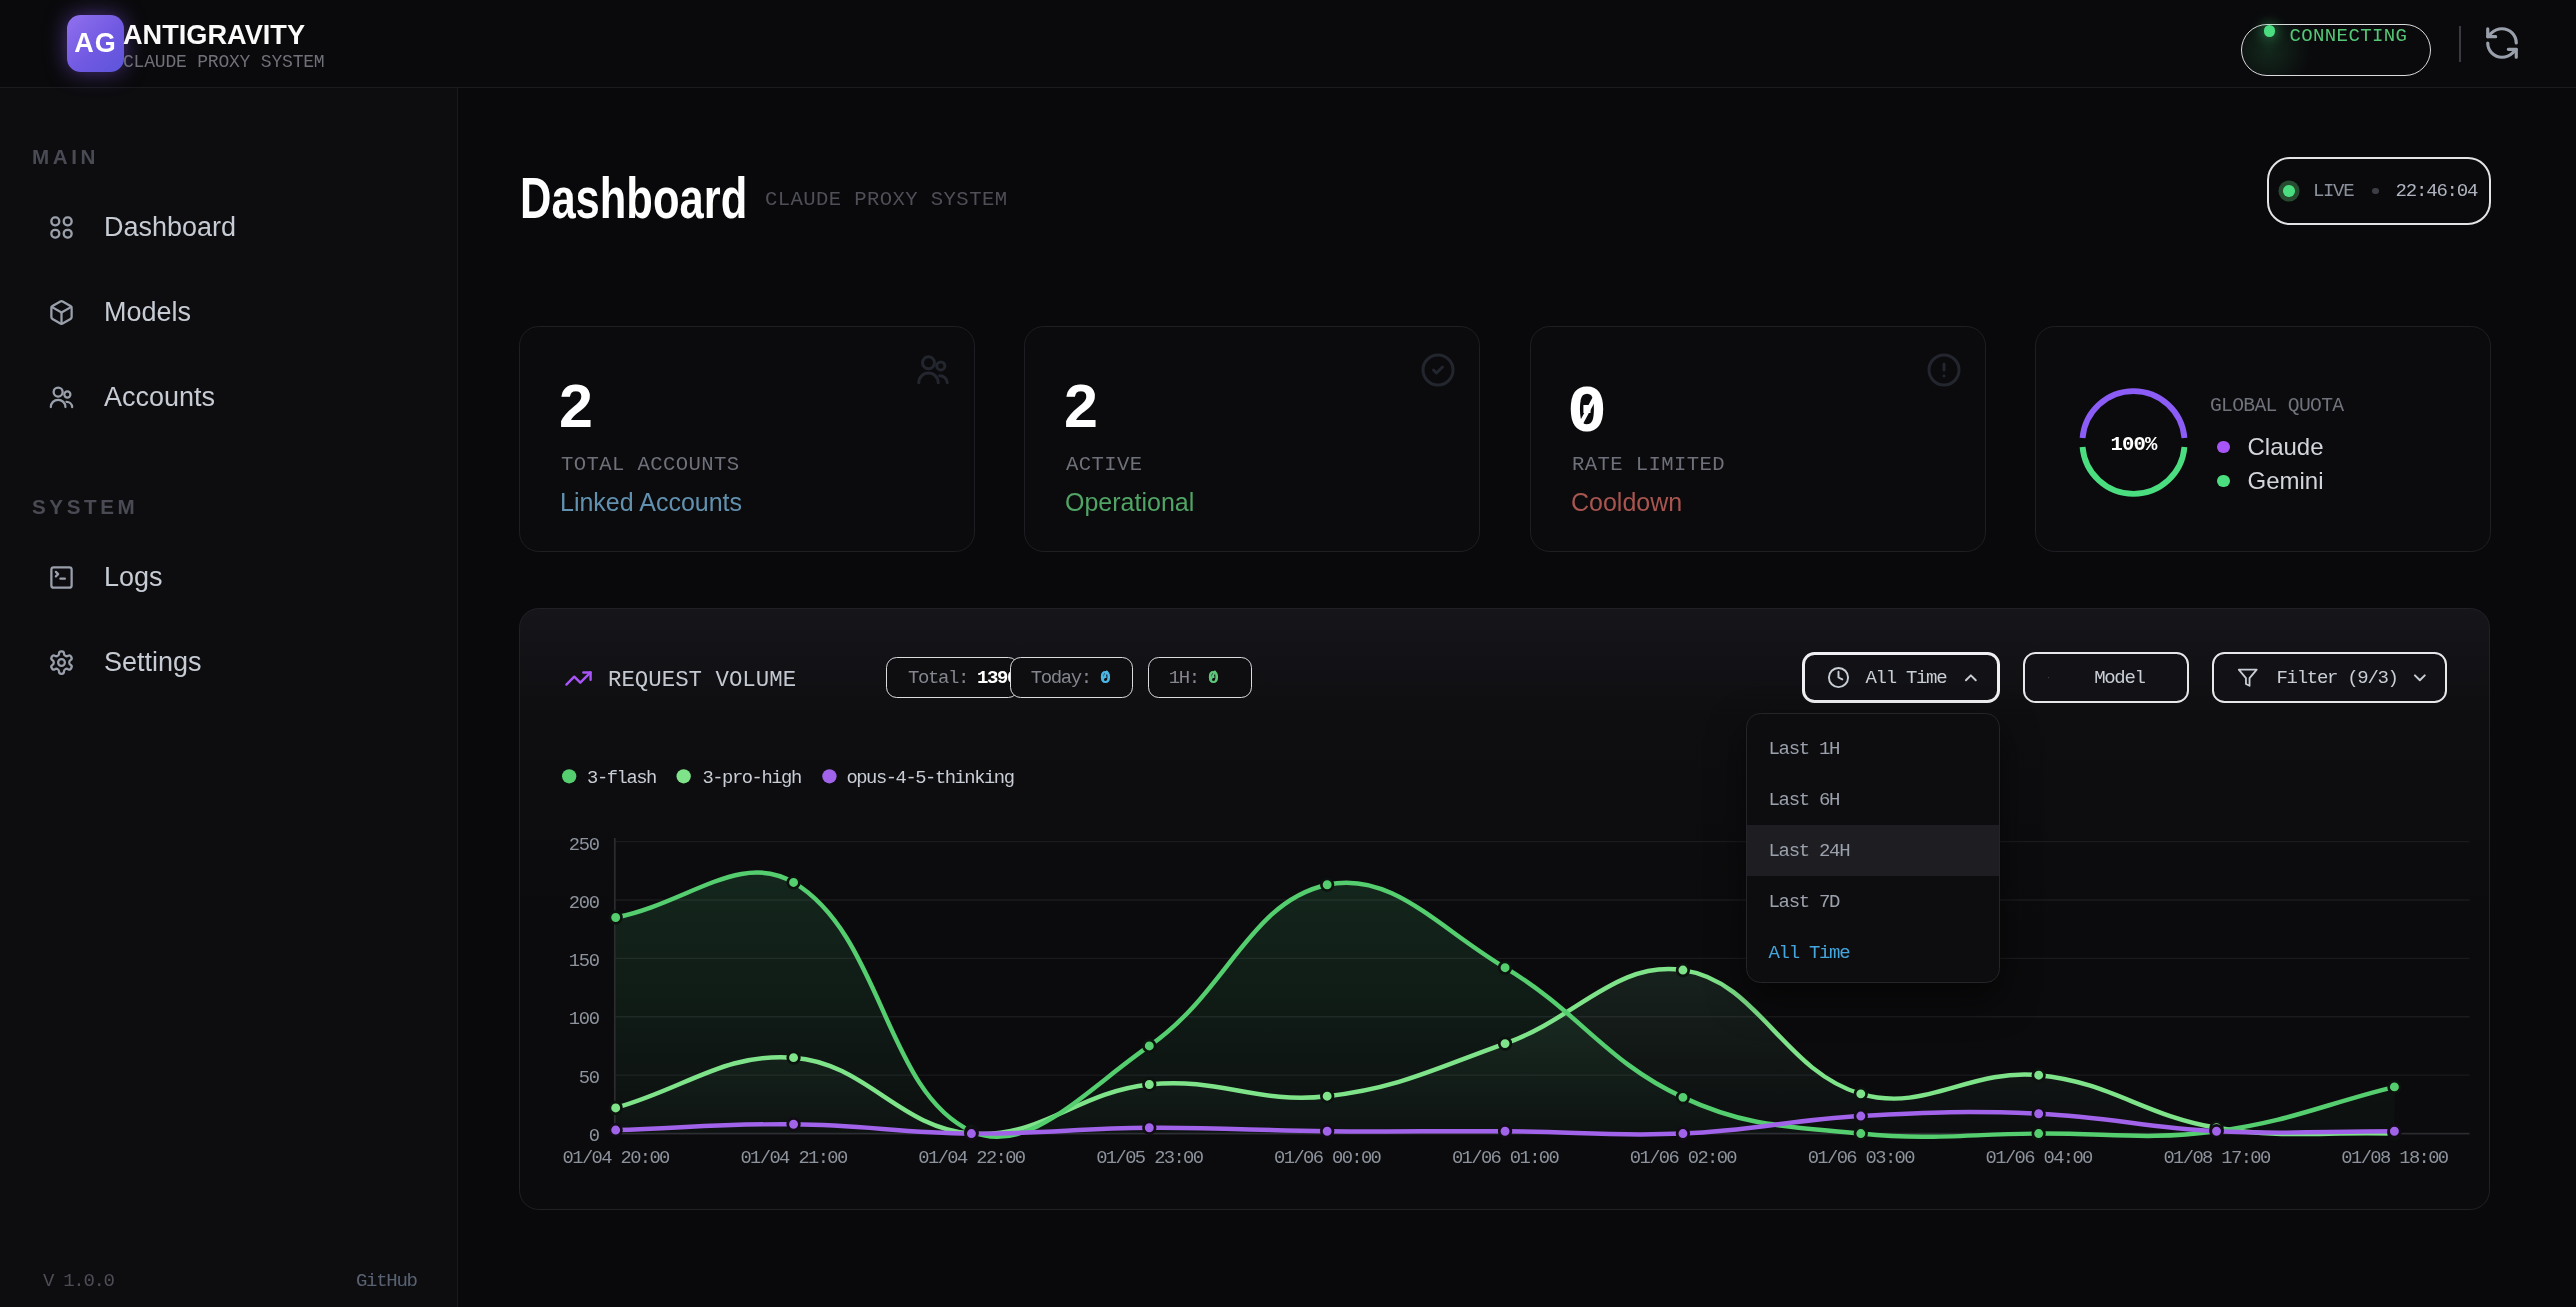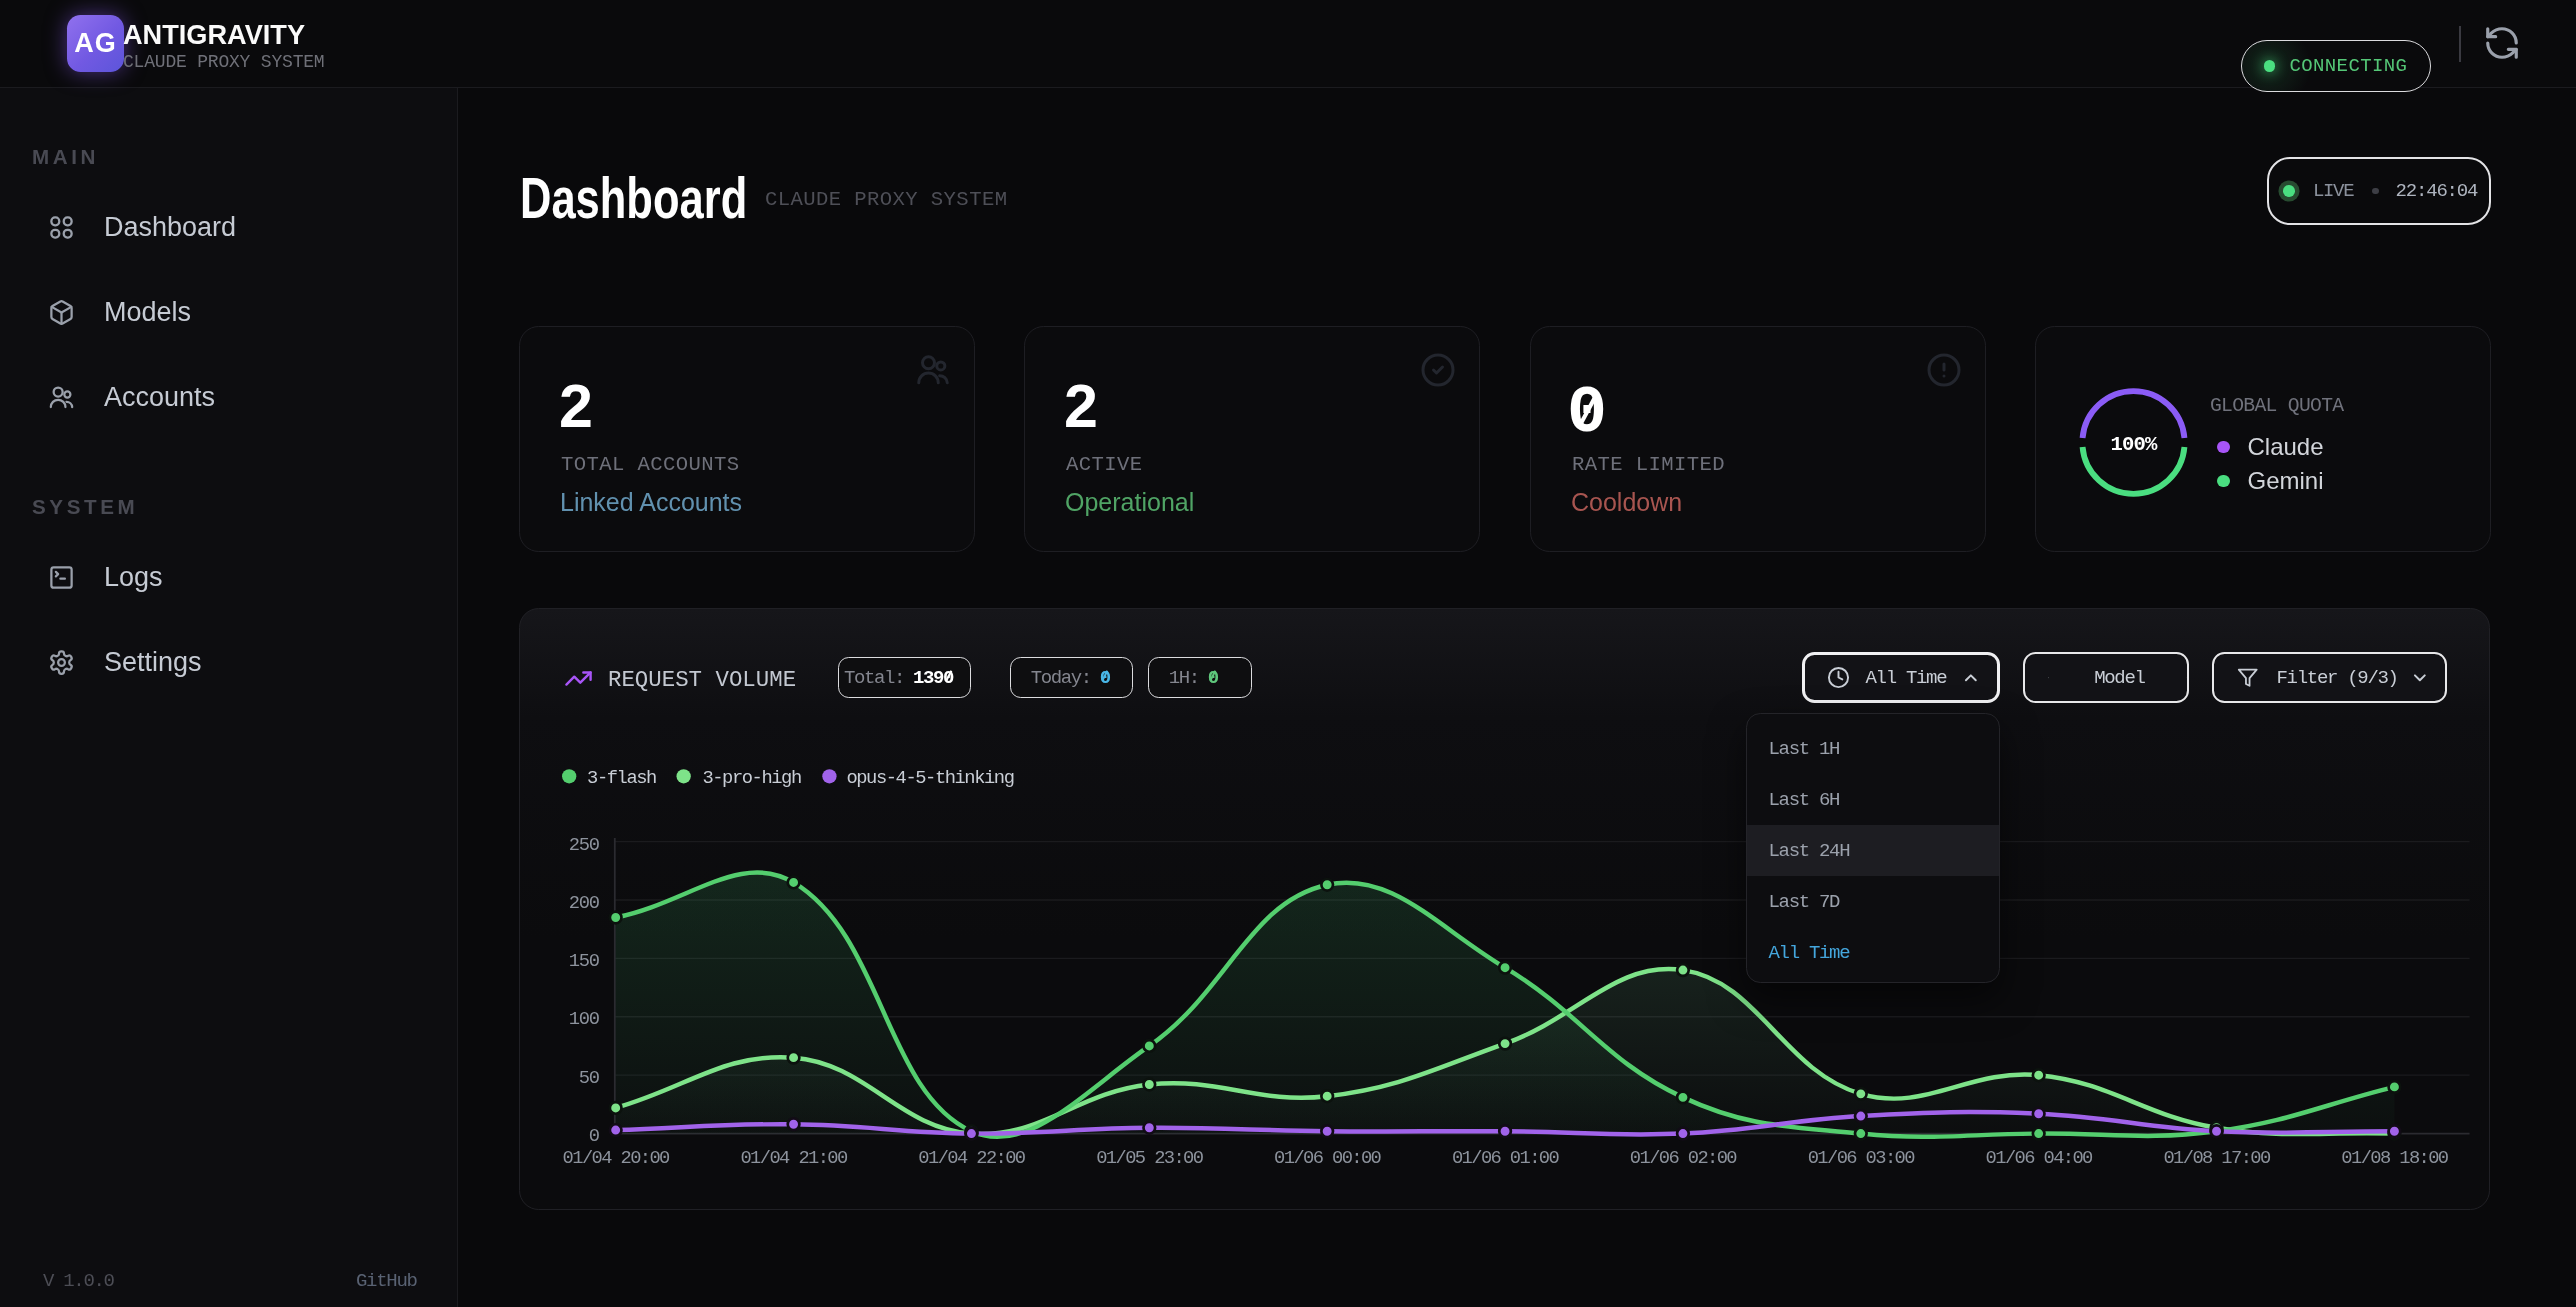"CONNECTING" #conn-pill { align-items: center -> flex-start; margin-top: 16px -> none }
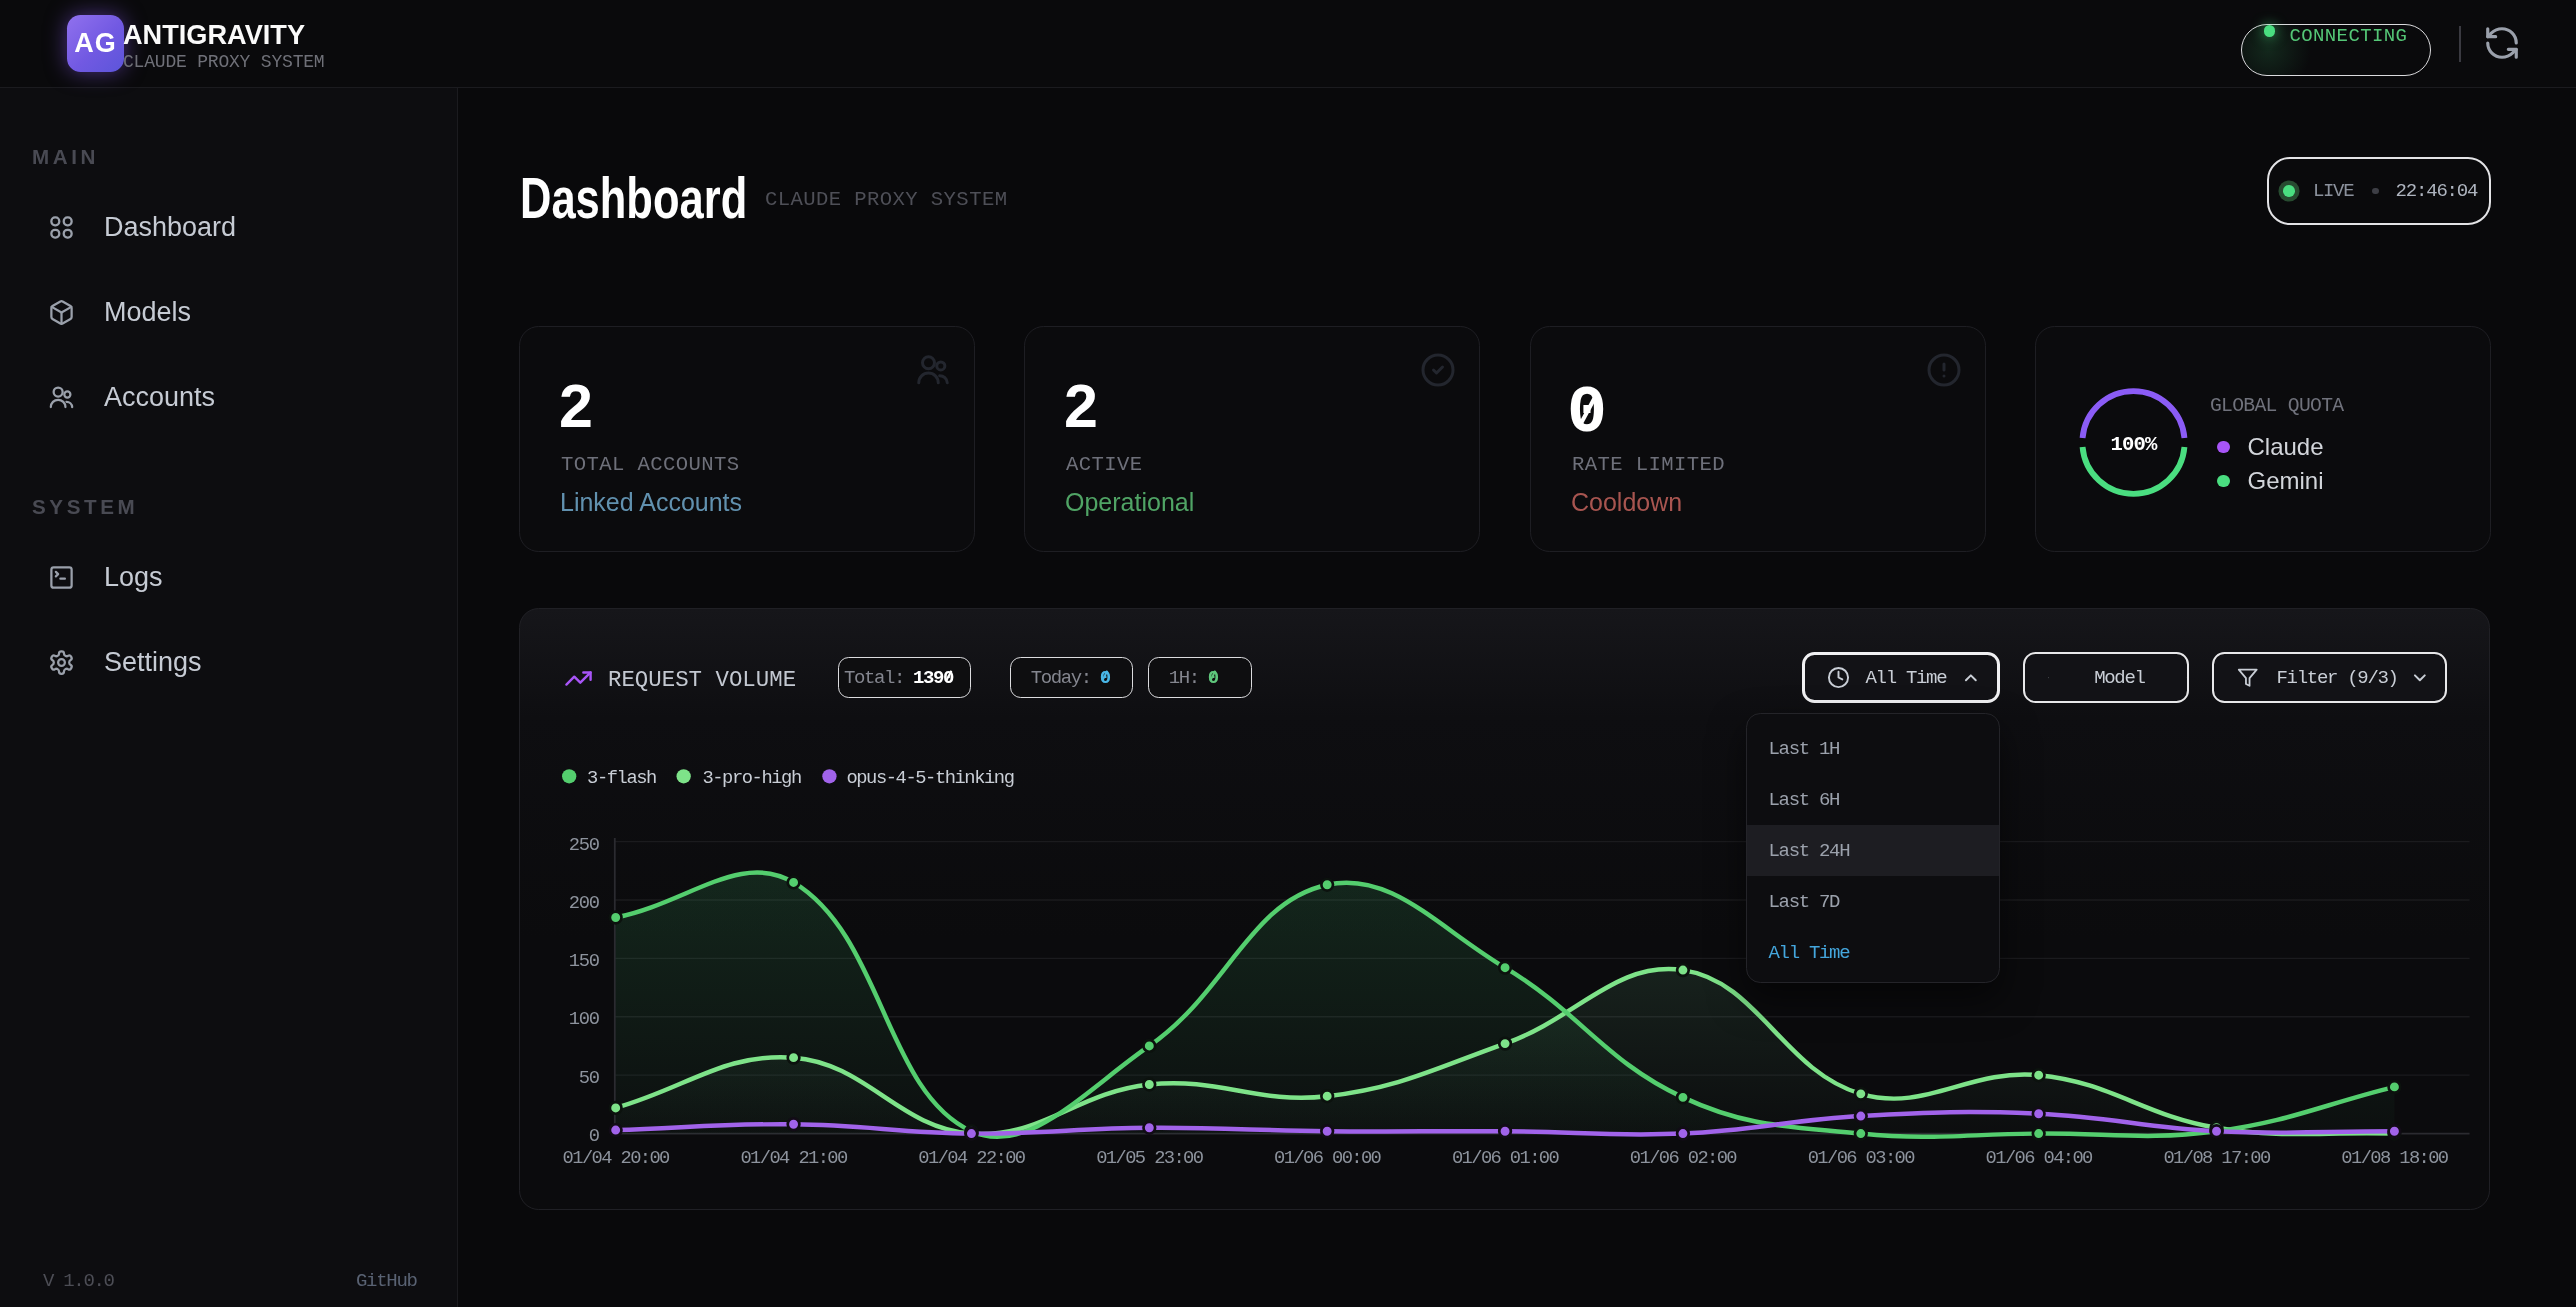"Total:" div.chip { left: 838px -> 886px; padding-left: 5px -> 21px }
